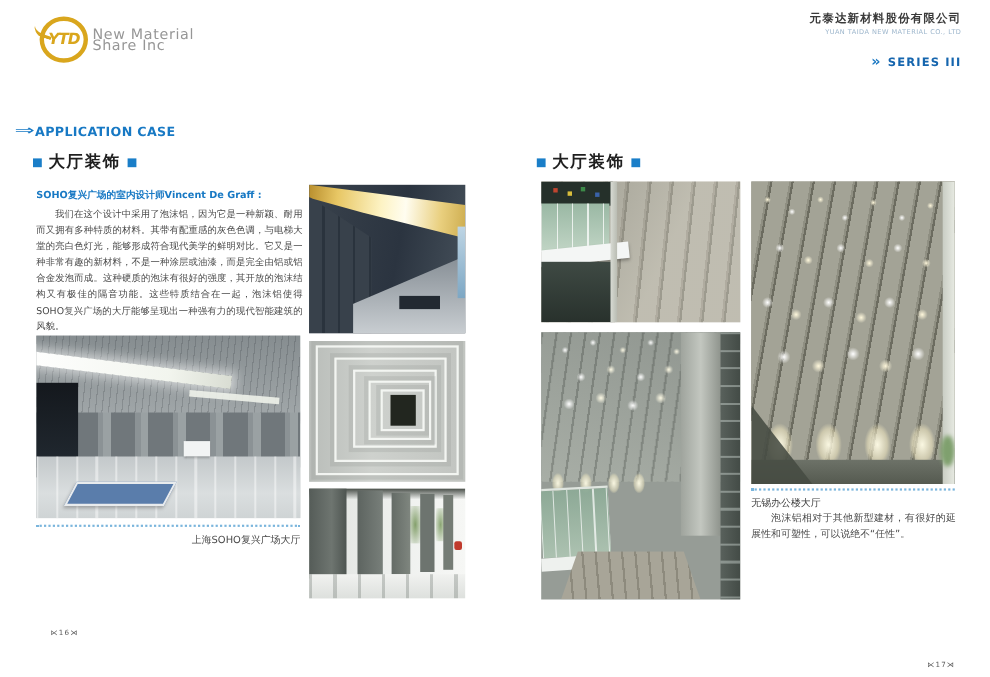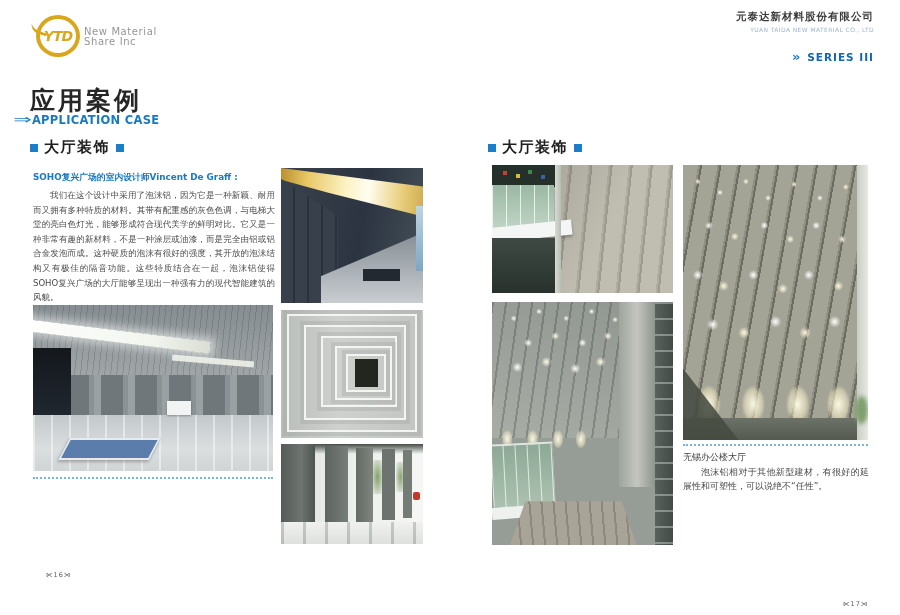"New Material" .logo-text { font-size: 10px -> 13px }
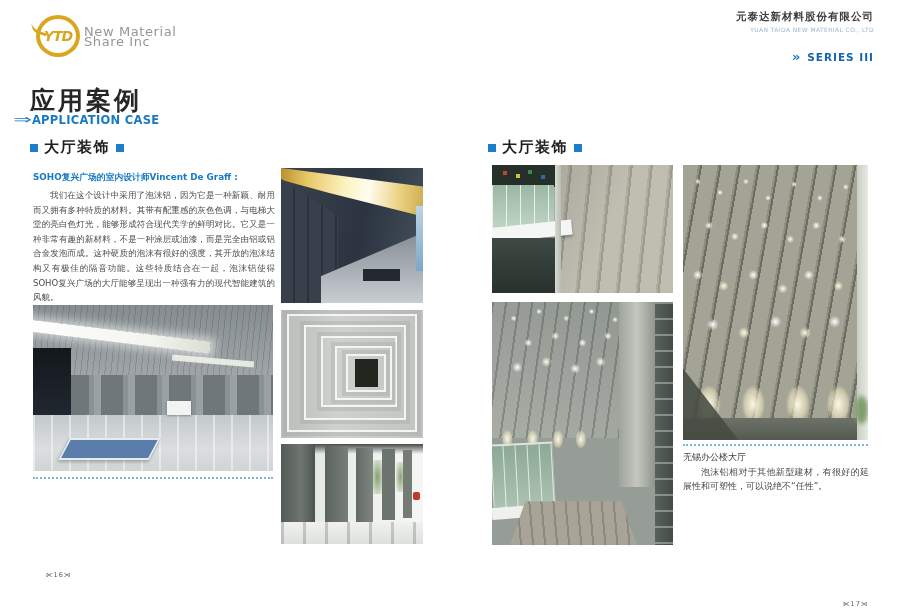"应用案例" div.abs { html: <div>应用案例</div> -> none }
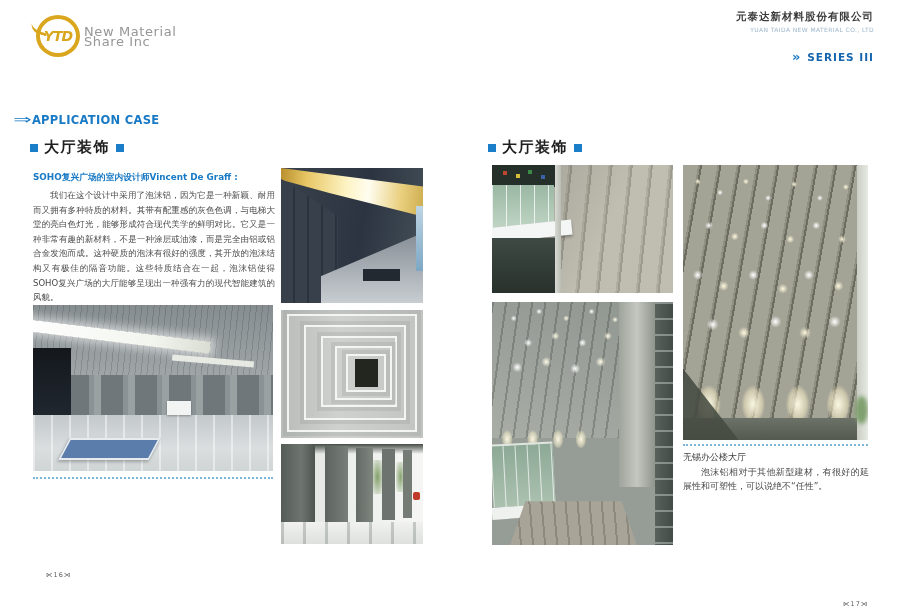"上海SOHO复兴广场大厅" div.abs { html: none -> <div>上海SOHO复兴广场大厅</div> }
